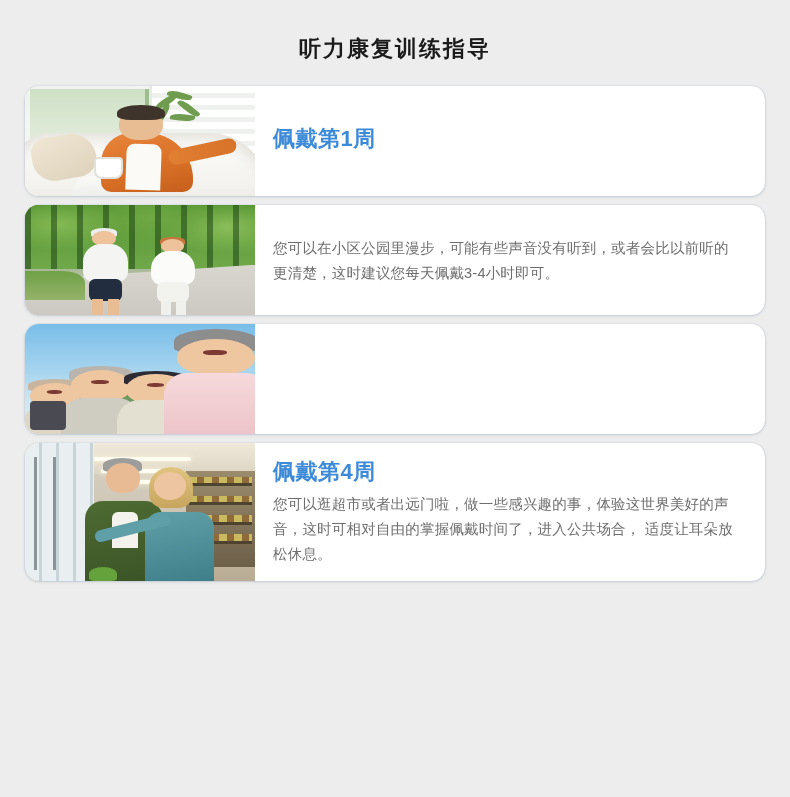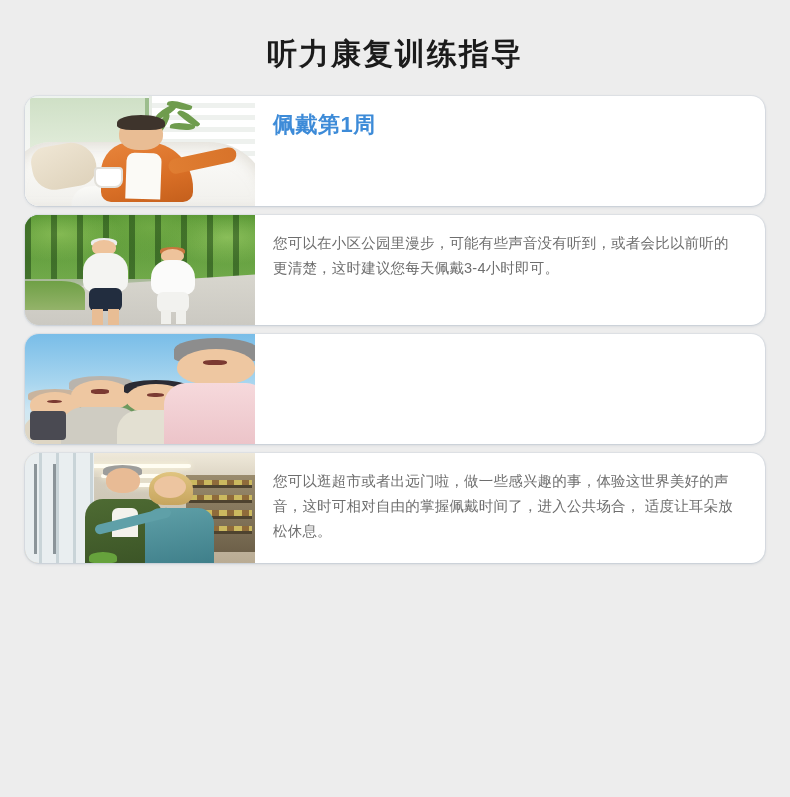"听力康复训练指导" .page-title { font-size: 30px -> 22px }
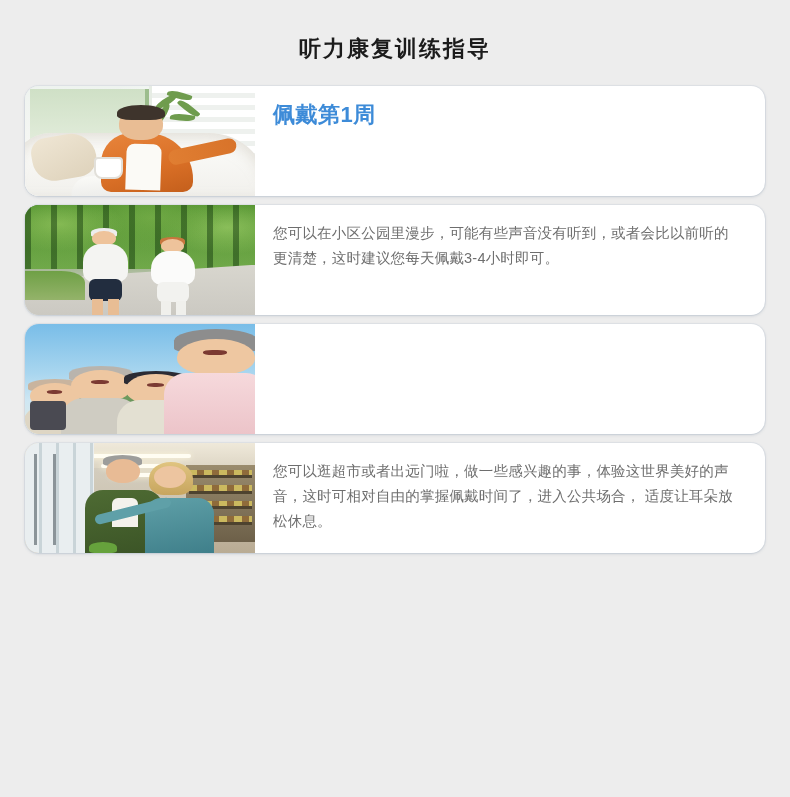"佩戴第1周" .card-body { justify-content: flex-start -> center }
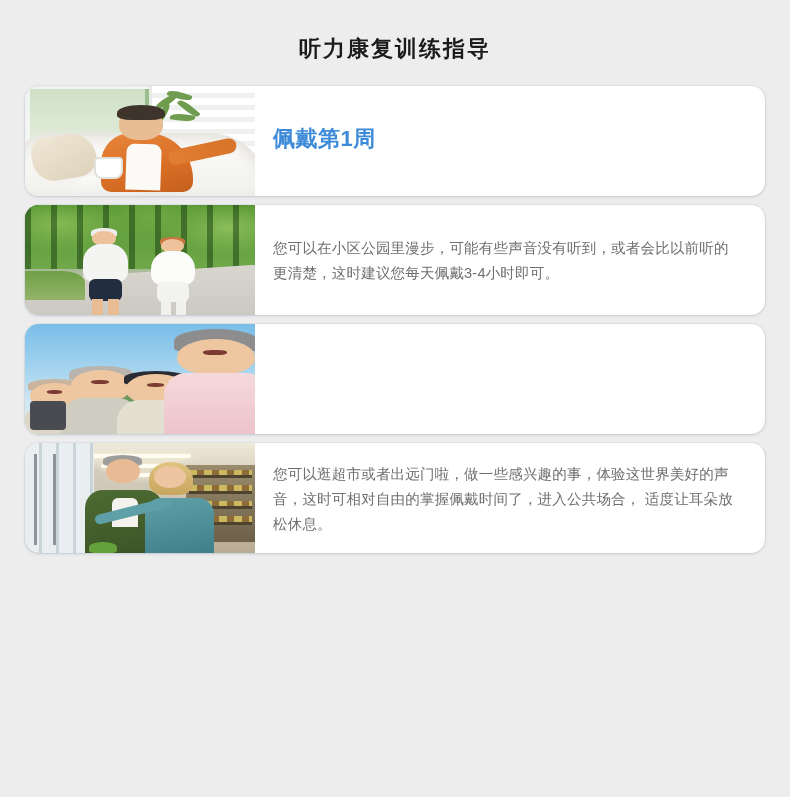"佩戴第4周" h2.card-heading { html: none -> <h2>佩戴第4周</h2> }
